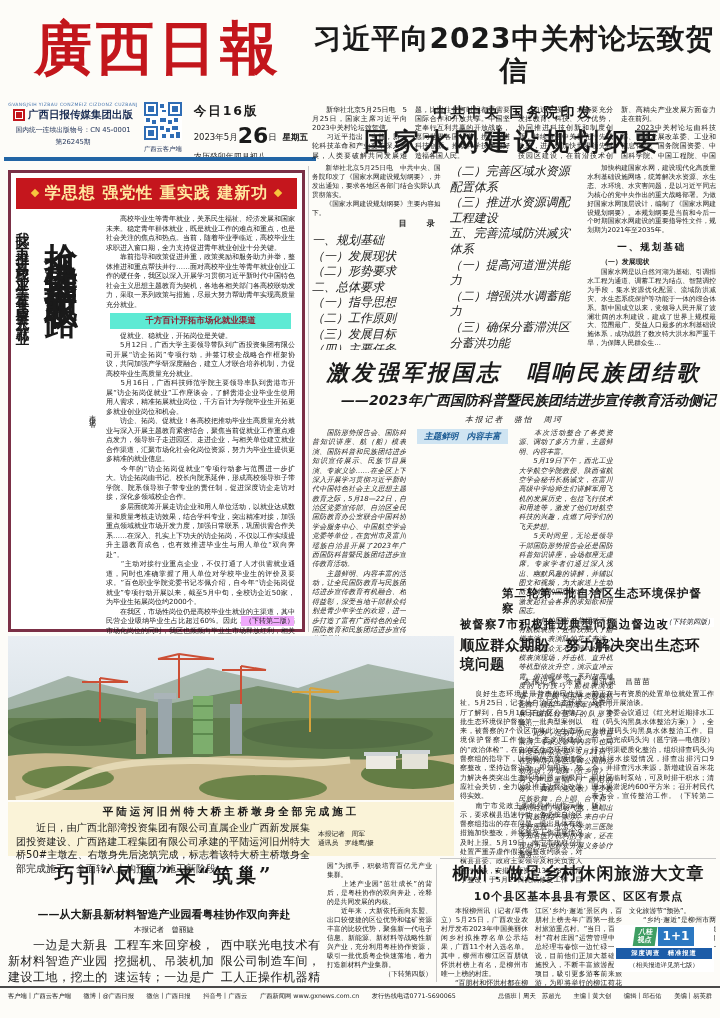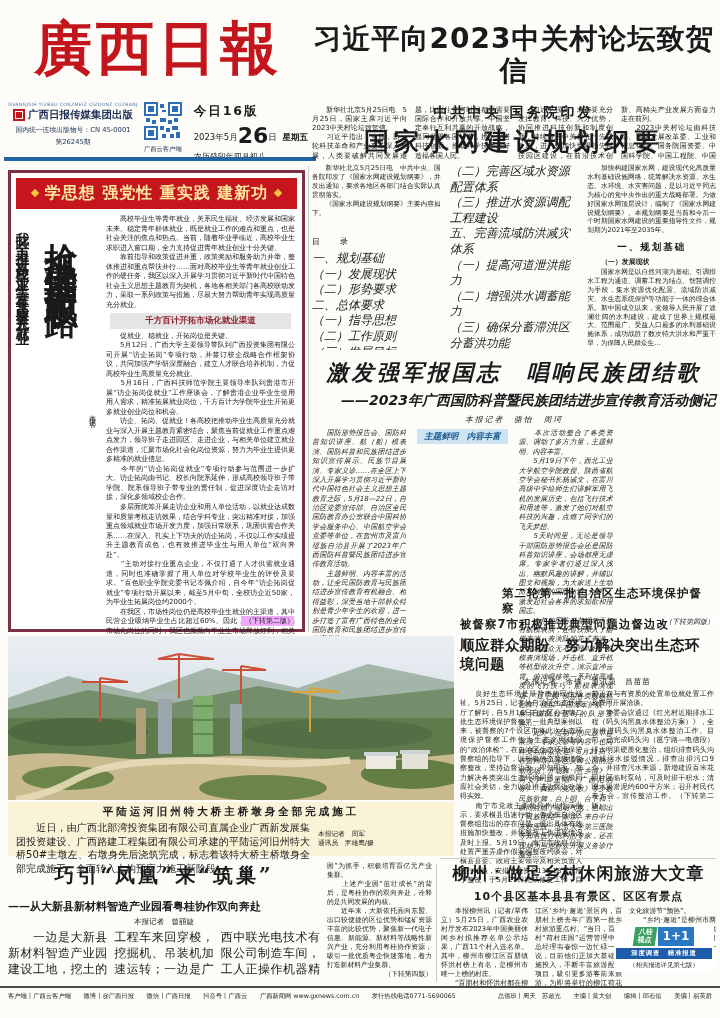"目 录" .toc-label { font-weight: normal -> bold; margin: 20px 0 3px -> 2px 0 3px; text-align: left -> right }
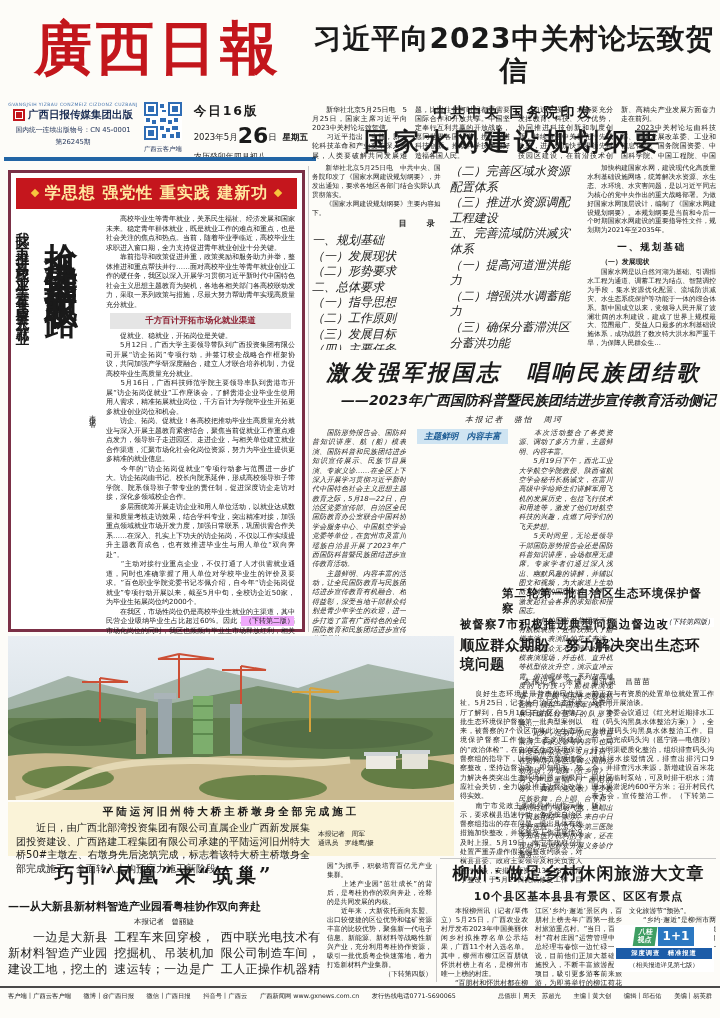"千方百计开拓市场化就业渠道" .pink-sub { background: #e5e5e5 -> #5eead4 }
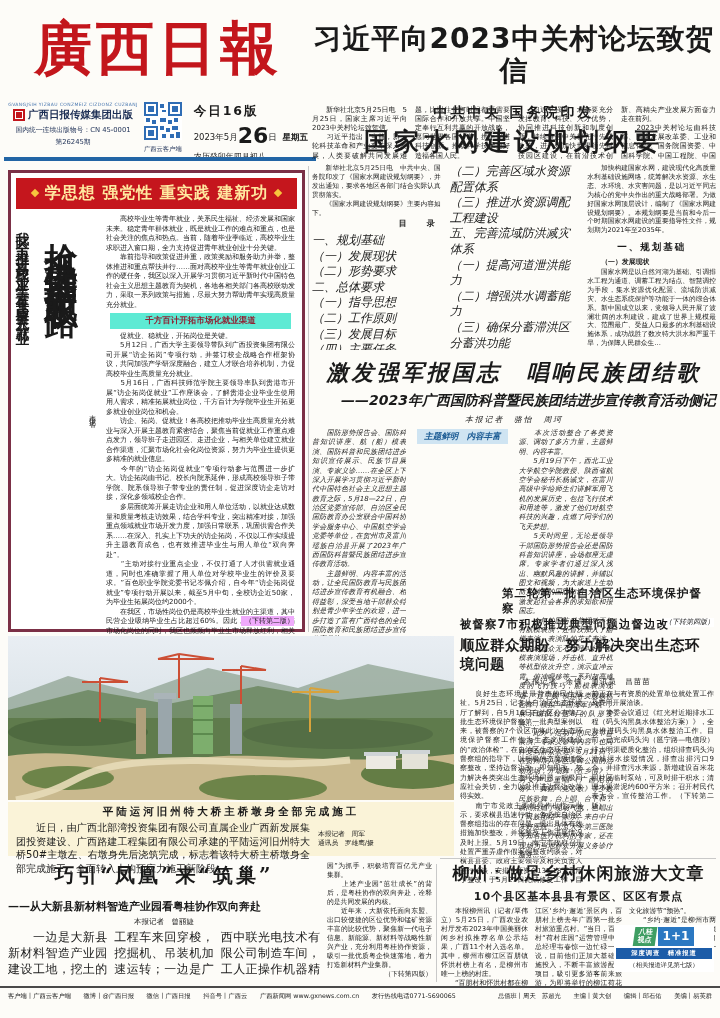"——从大新县新材料智造产业园看粤桂协作双向奔赴" .dx-sub { margin-top: 10px -> 18px; text-align: left -> center }
